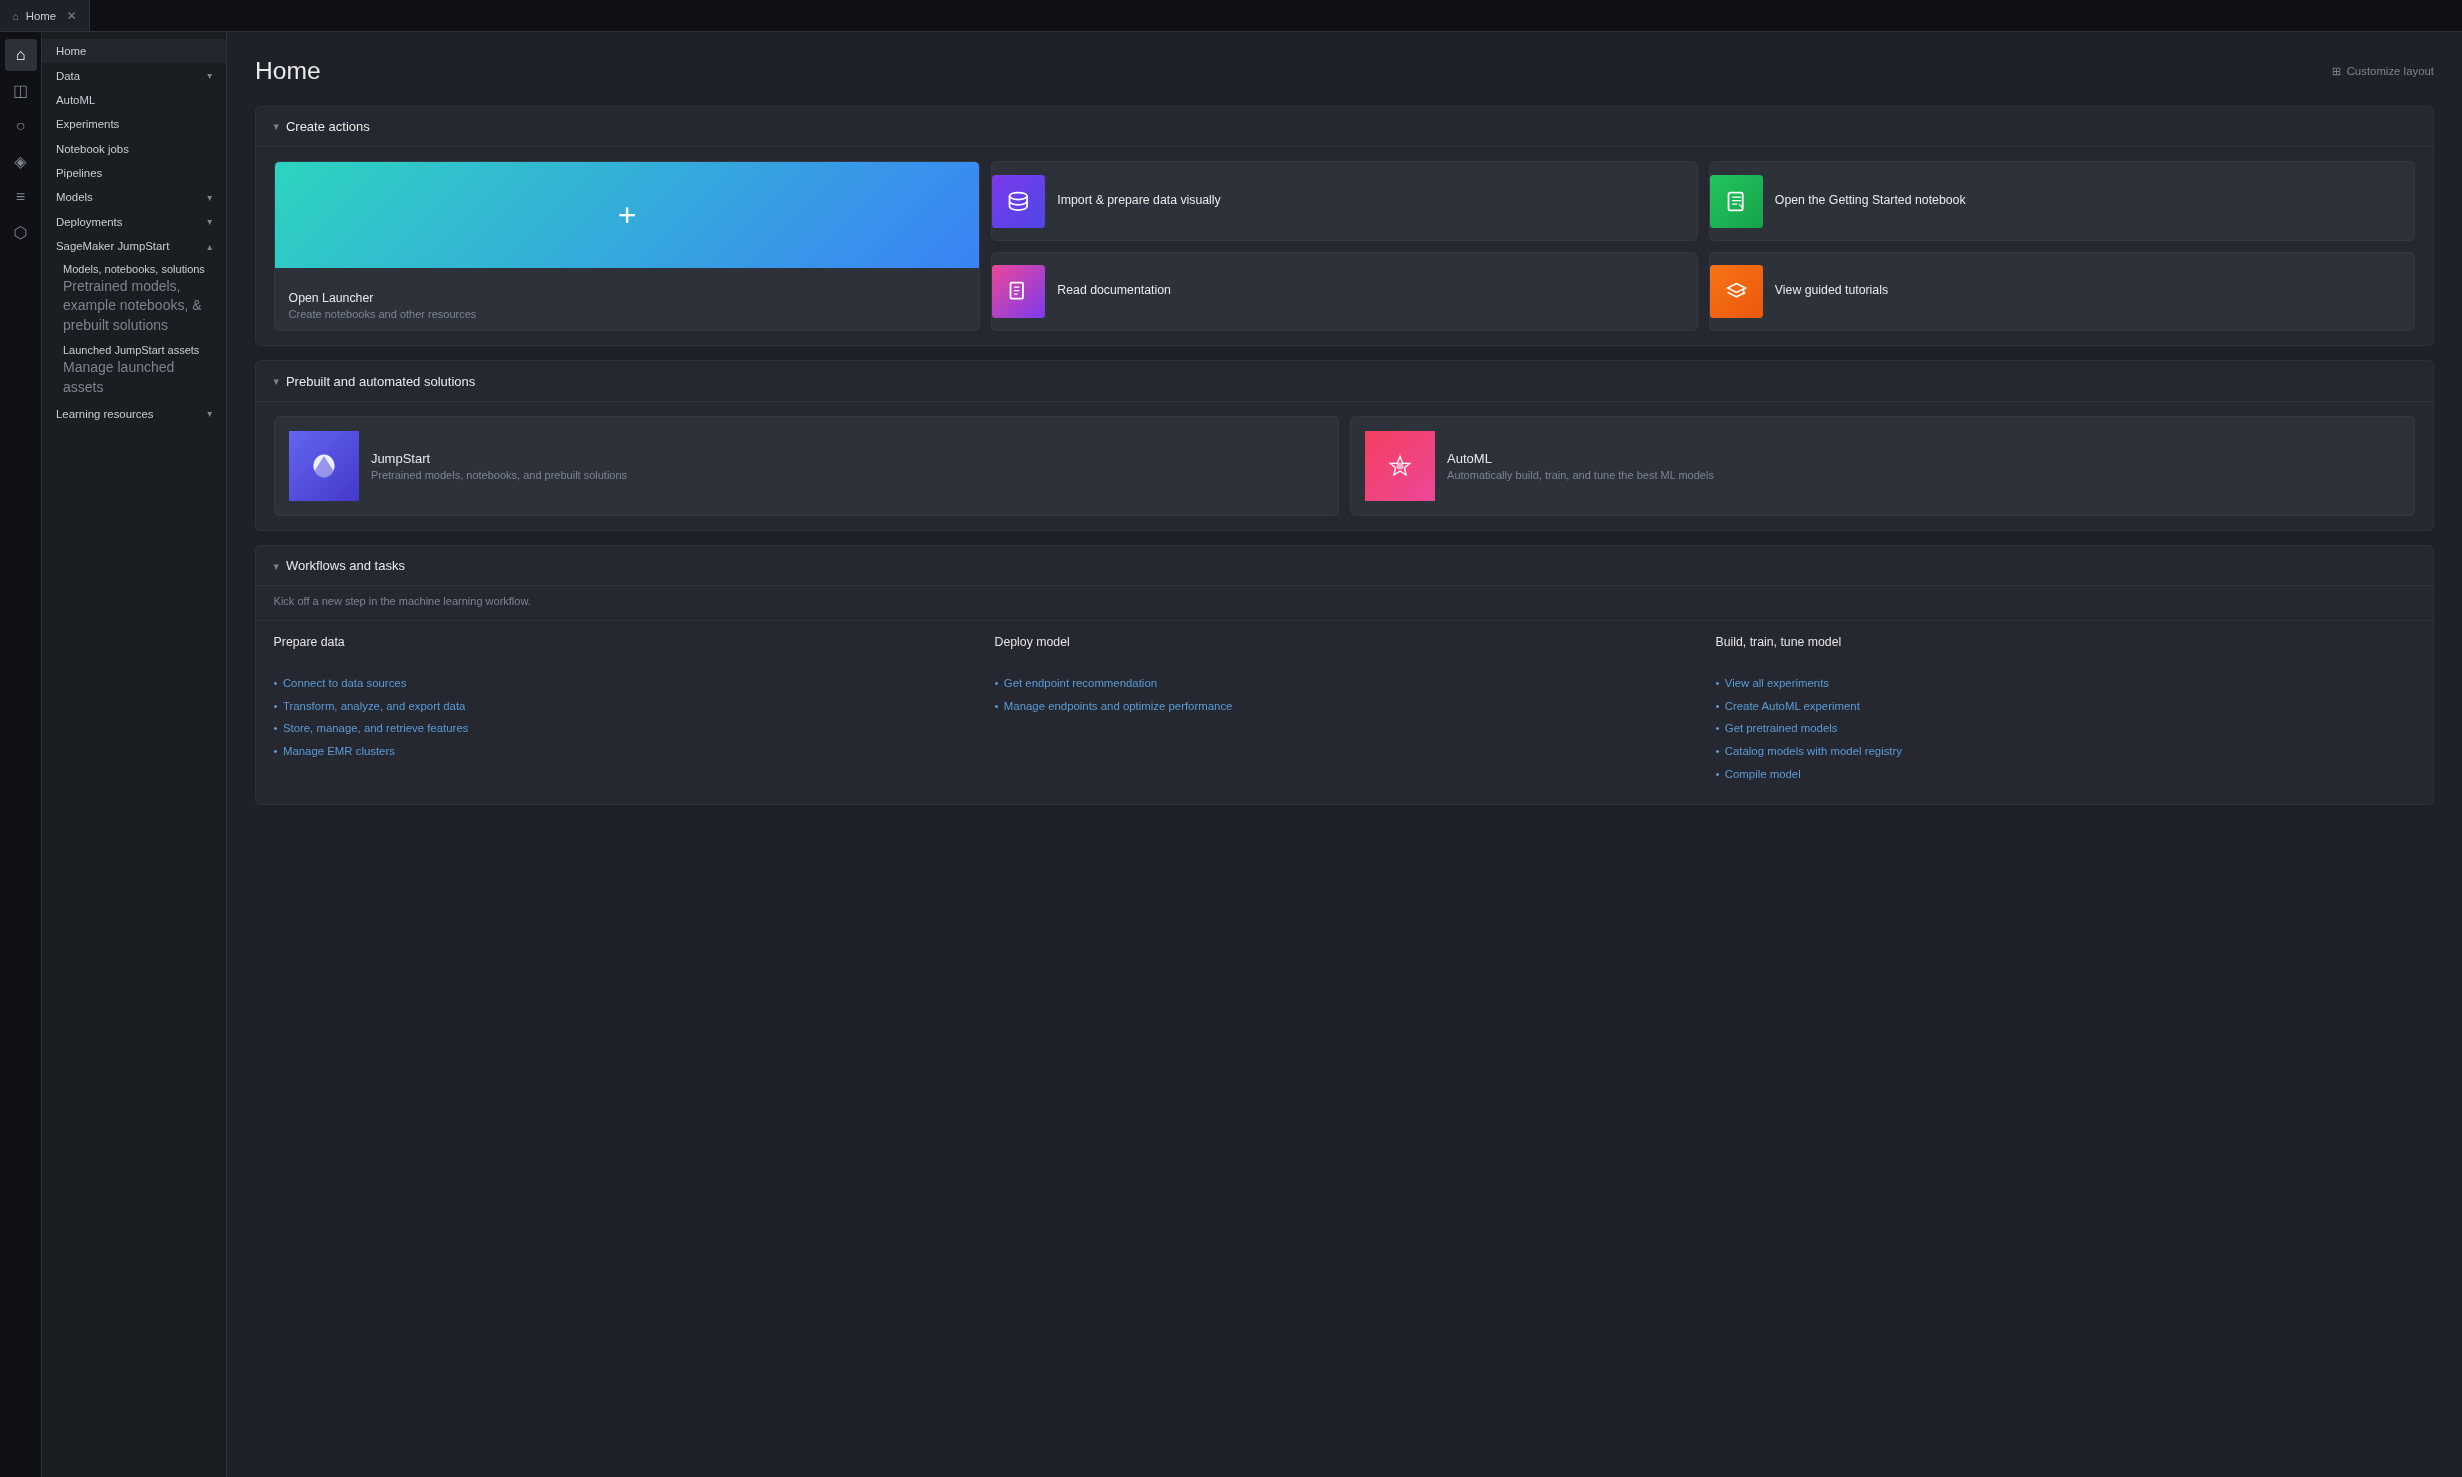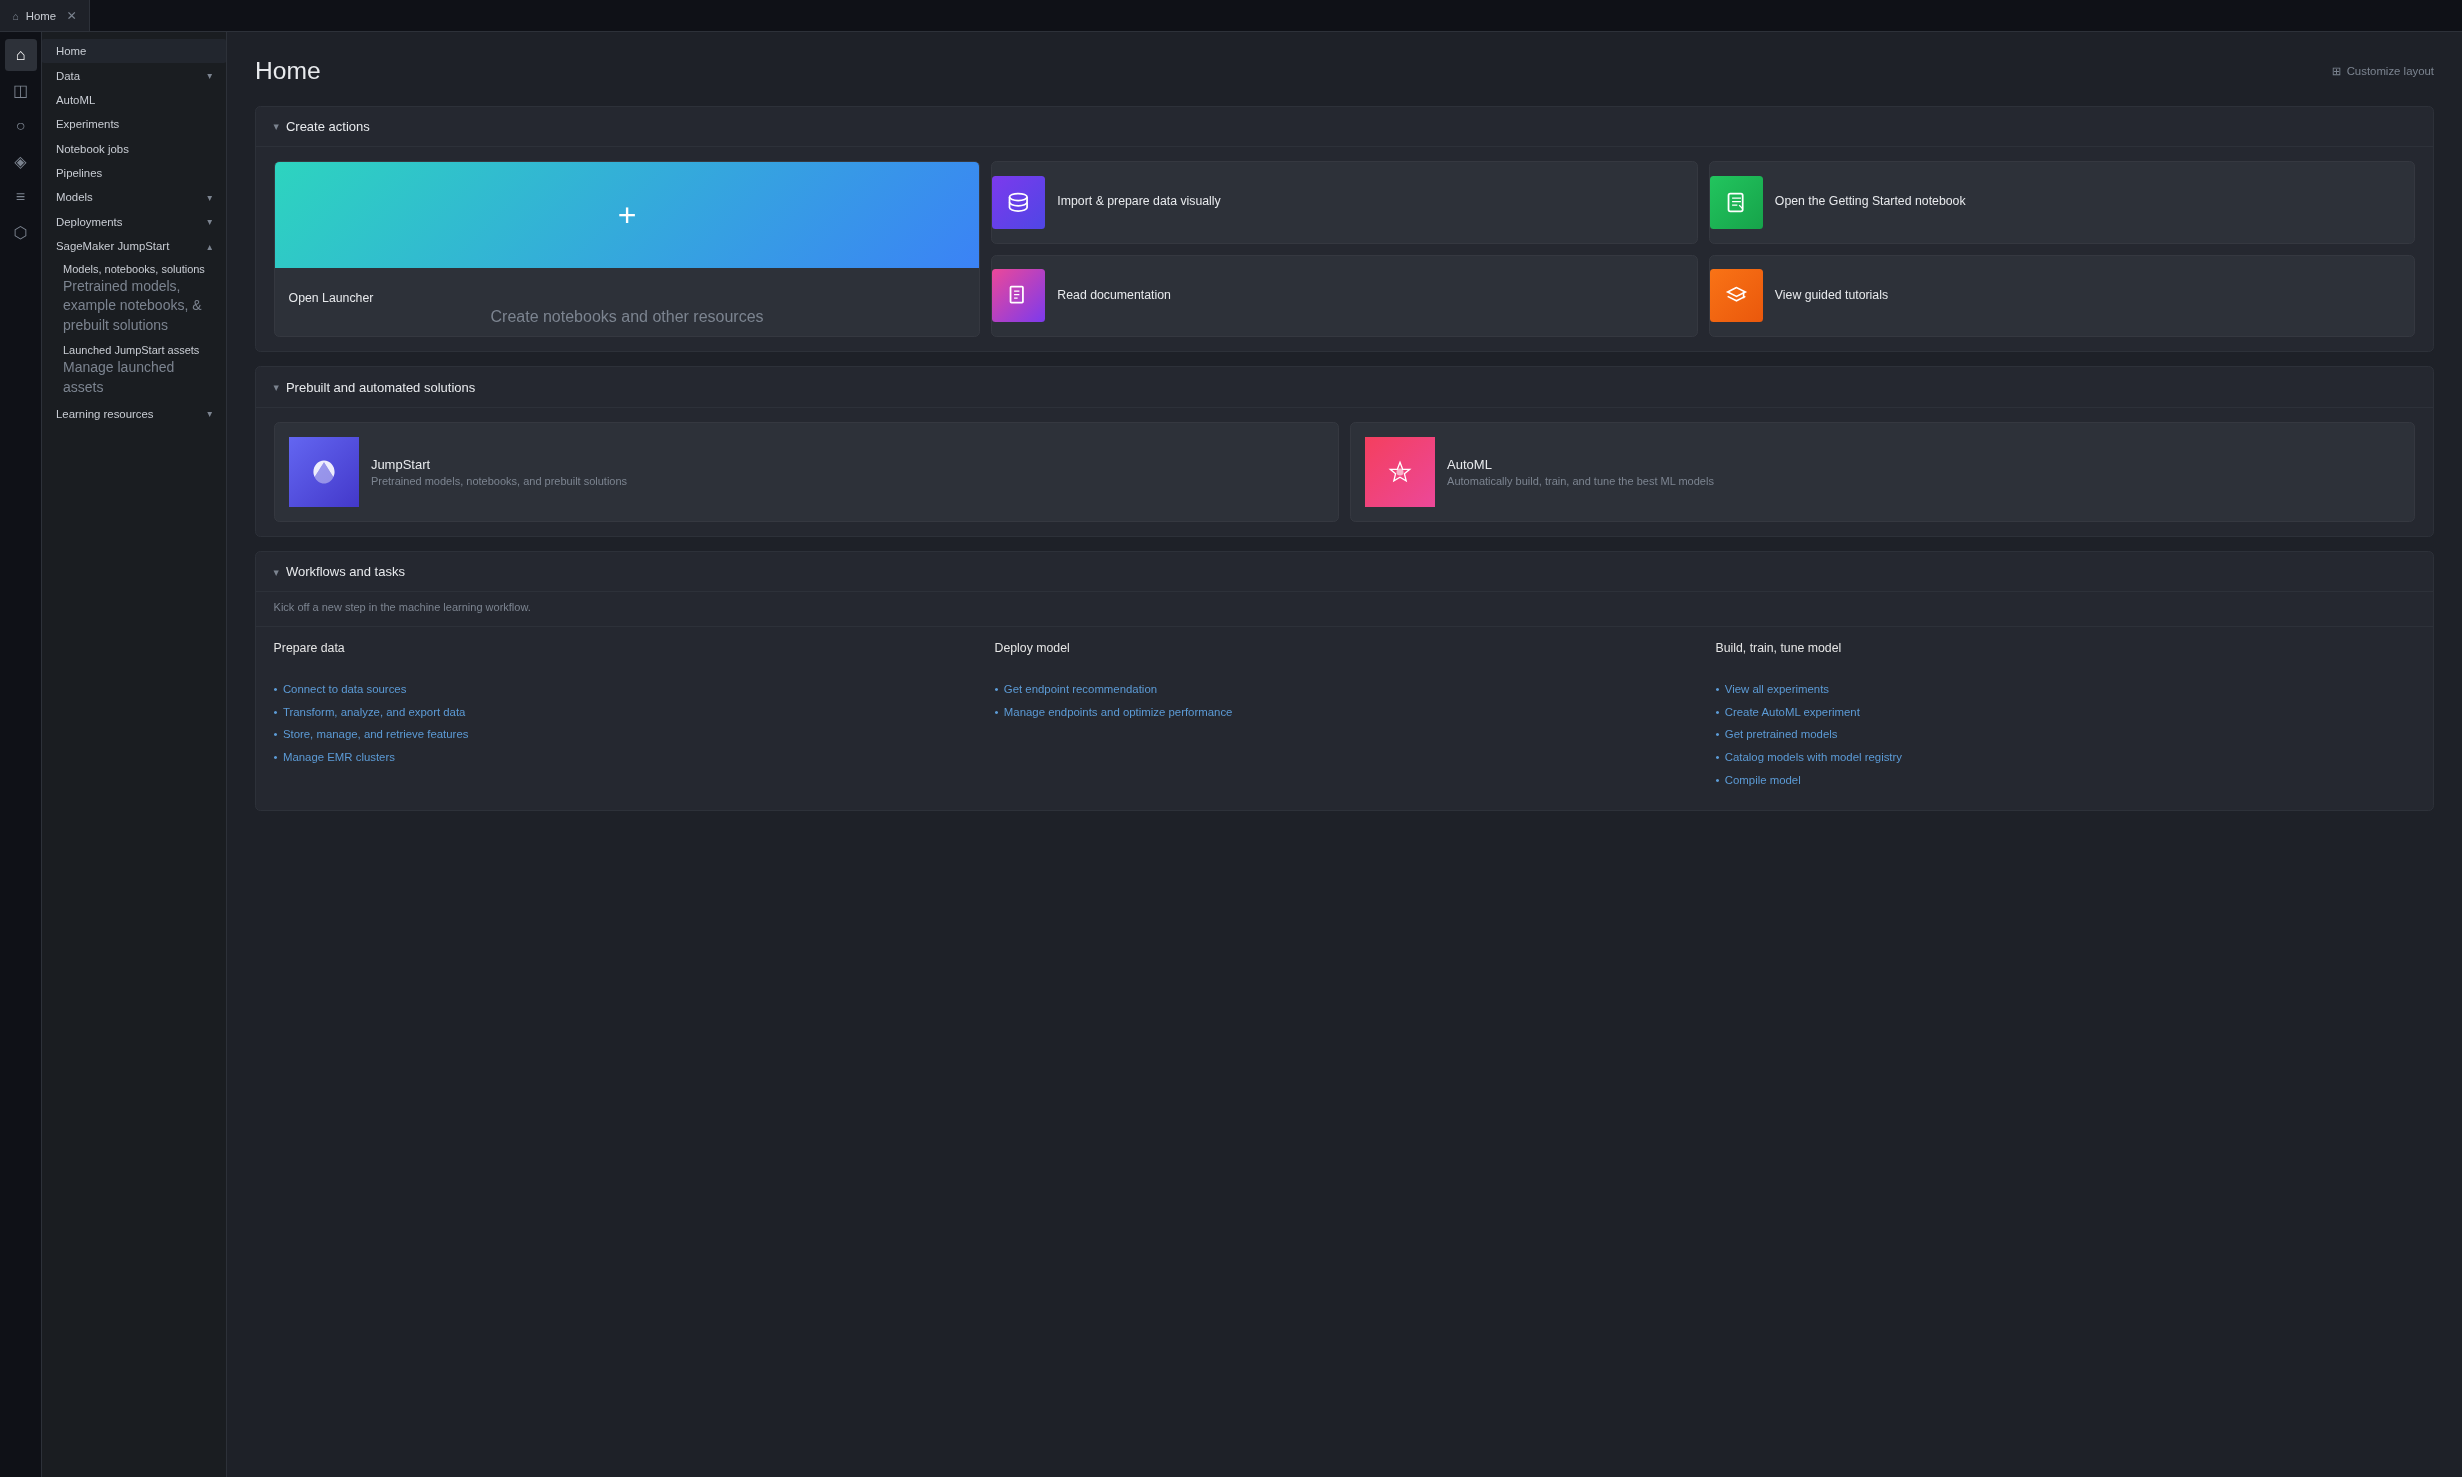"Create notebooks and other resources" .qa-desc { font-size: 16px -> 11px; text-align: center -> none }
